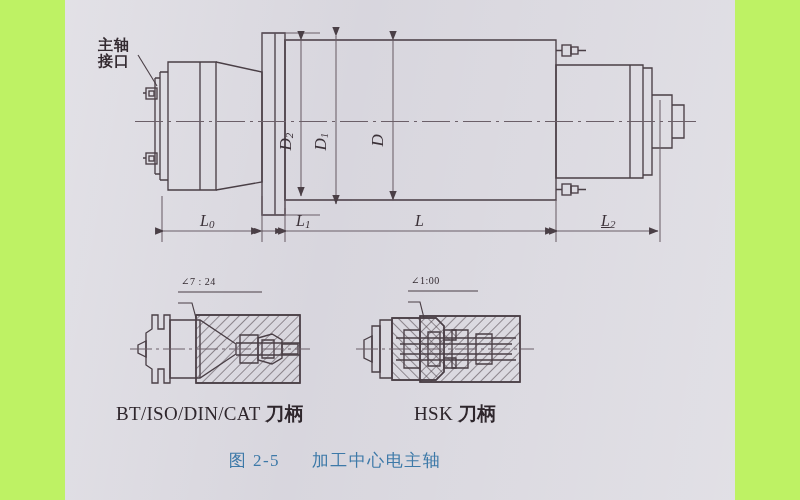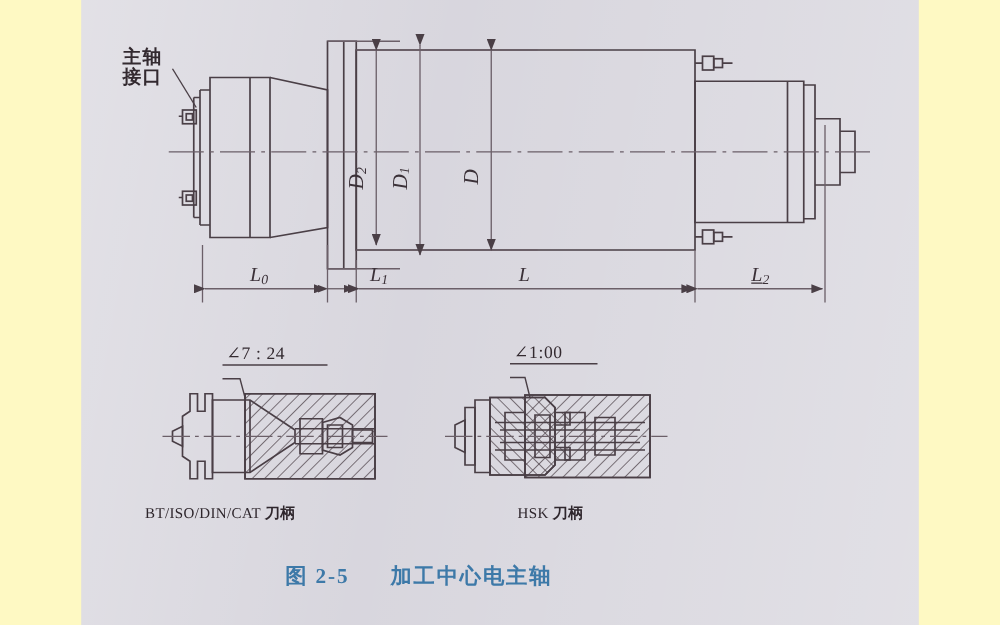"主轴" #page { background: #fef9c3 -> #bef264 }
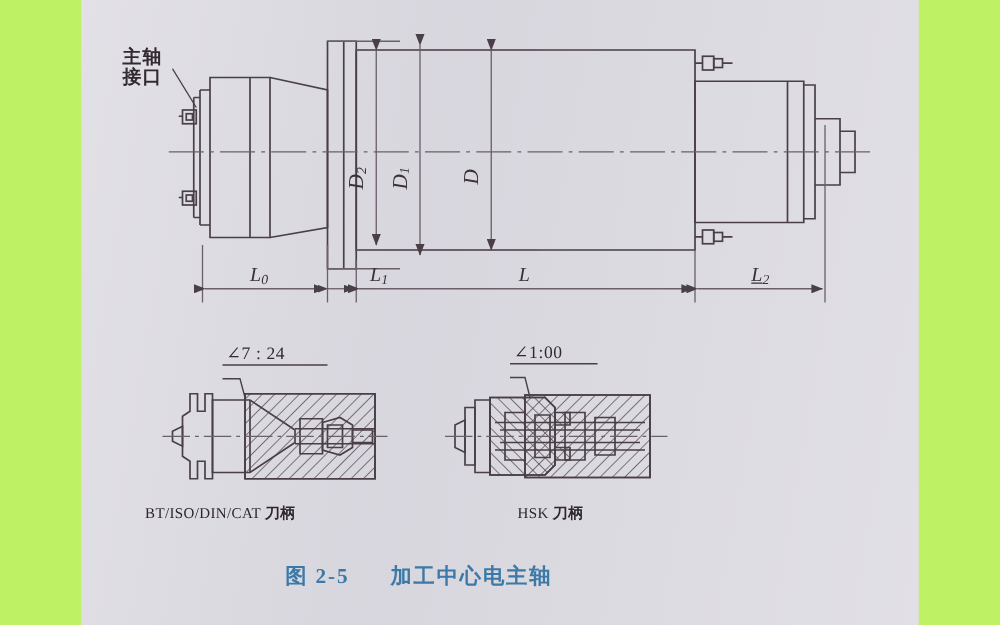"∠7 : 24" .taper { font-size: 14px -> 10px }
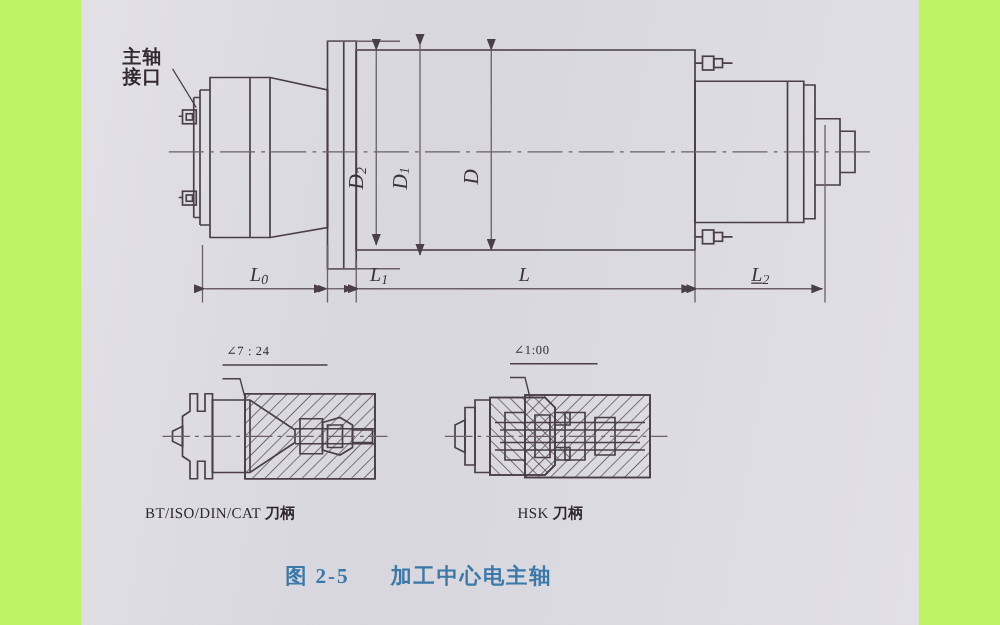"BT/ISO/DIN/CAT 刀柄" .holder-cap { font-size: 12px -> 19px }
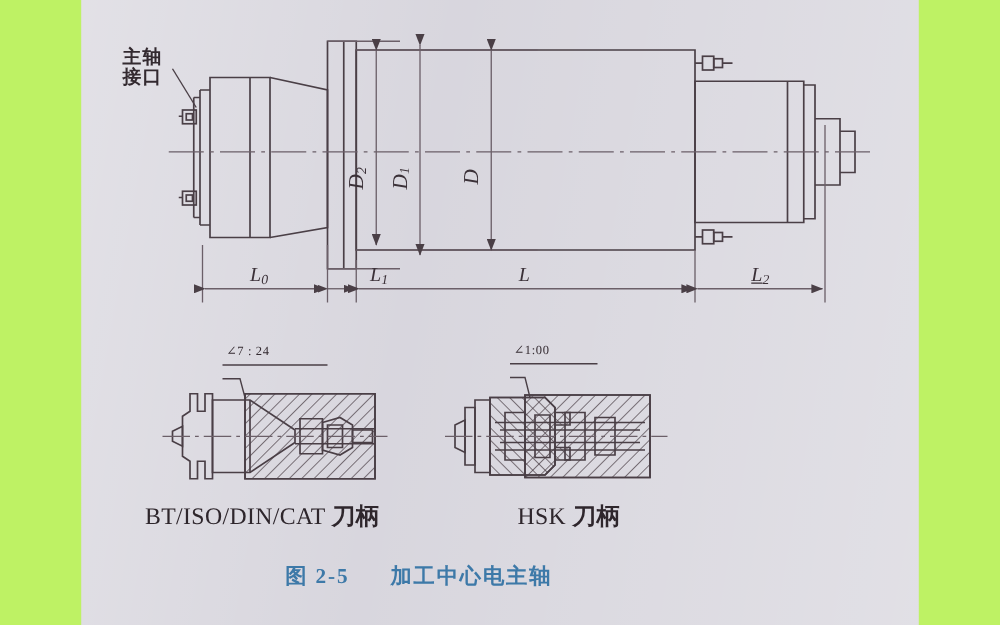"图 2-5 加工中心电主轴" #figcap { font-weight: 700 -> 400 }
